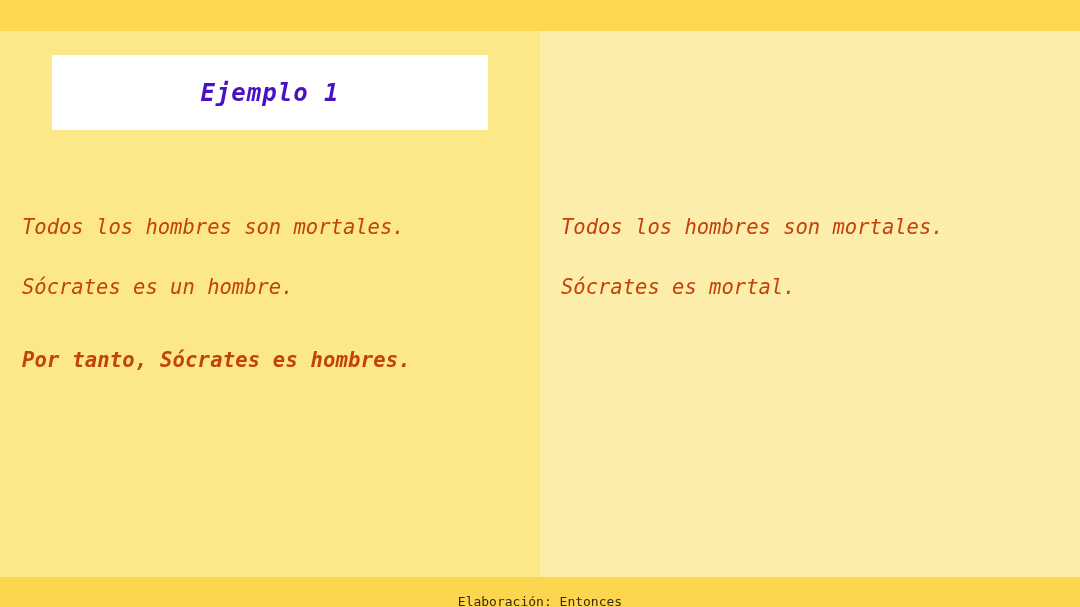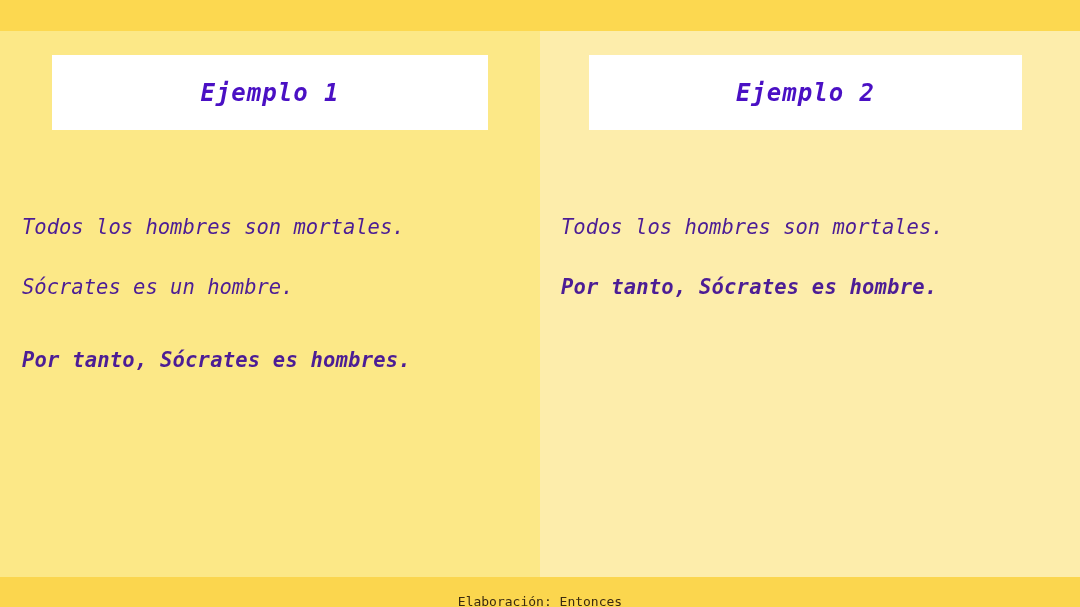"Ejemplo 2" div.title-box { html: <div> <span>Ejemplo 2</span> </div> -> none }
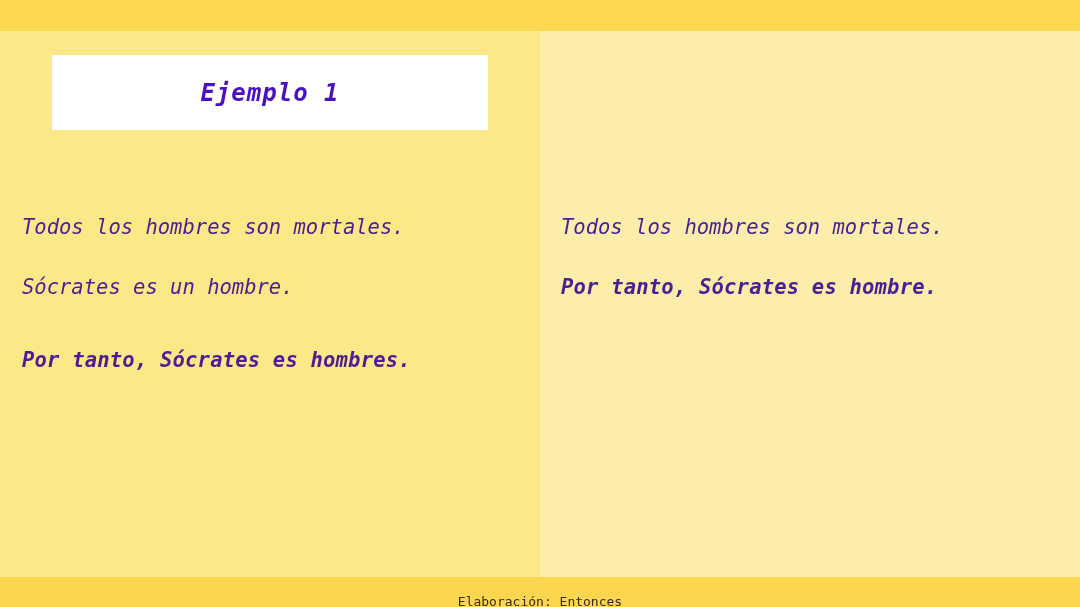"Todos los hombres son mortales." .premise, .conclusion { color: #4c1d95 -> #c2410c }
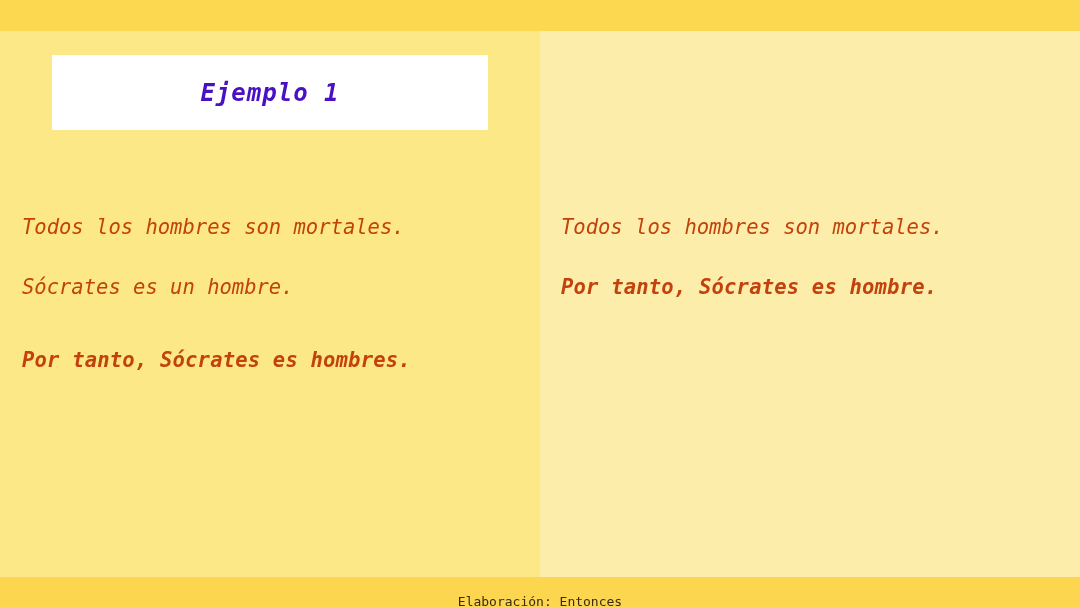"Sócrates es mortal." div.premise { html: none -> <div>Sócrates es mortal.</div> }
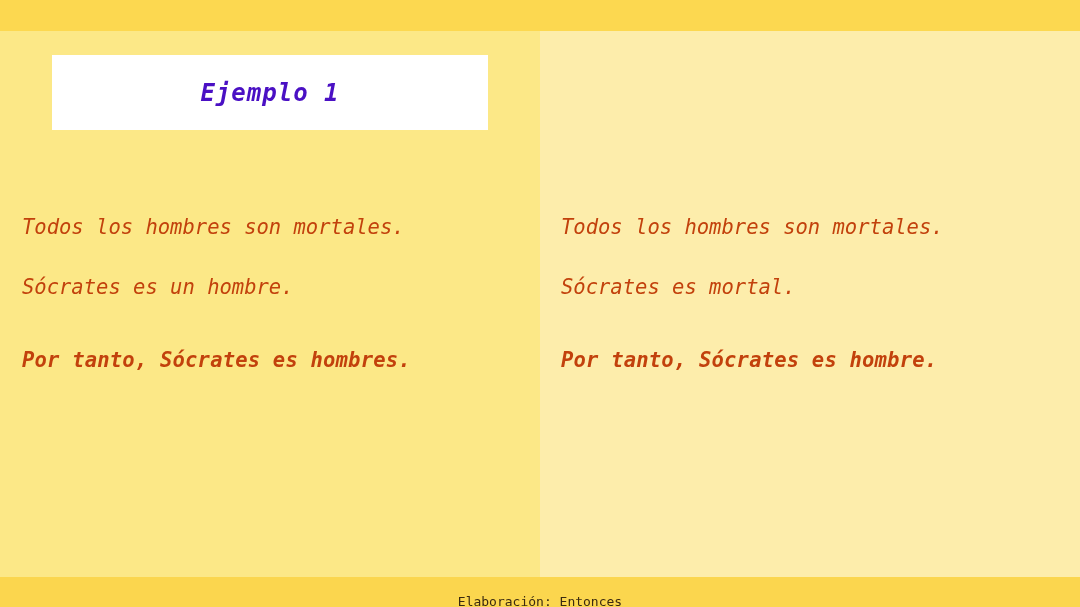"Por tanto, Sócrates es hombre." div.conclusion { html: <div>Por tanto, Sócrates es hombre.</div> -> none }
